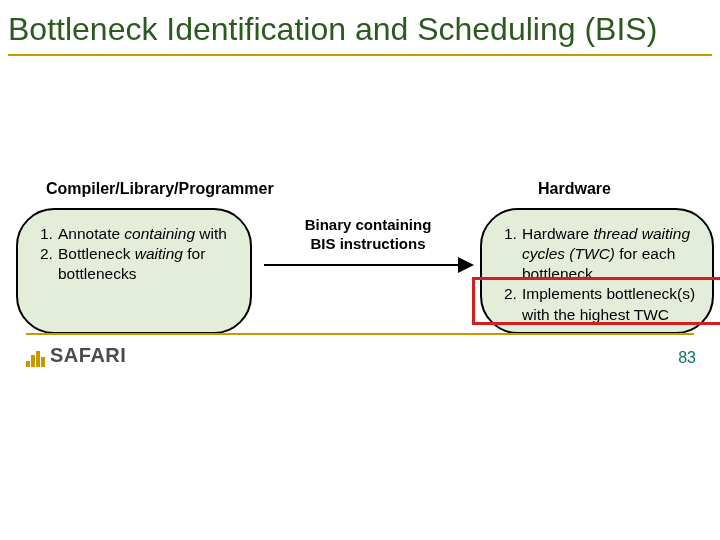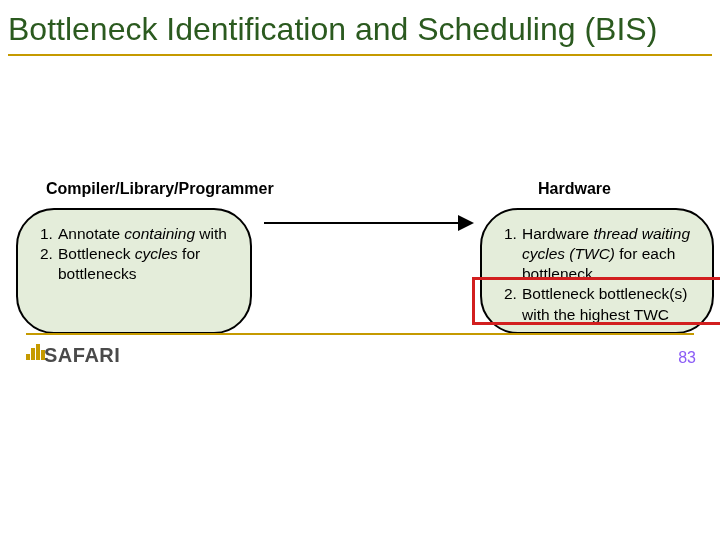"Binary containing" div.arrow-label { html: none -> <div> <div>Binary containing</div> <div>BIS instructions</div> </div> }
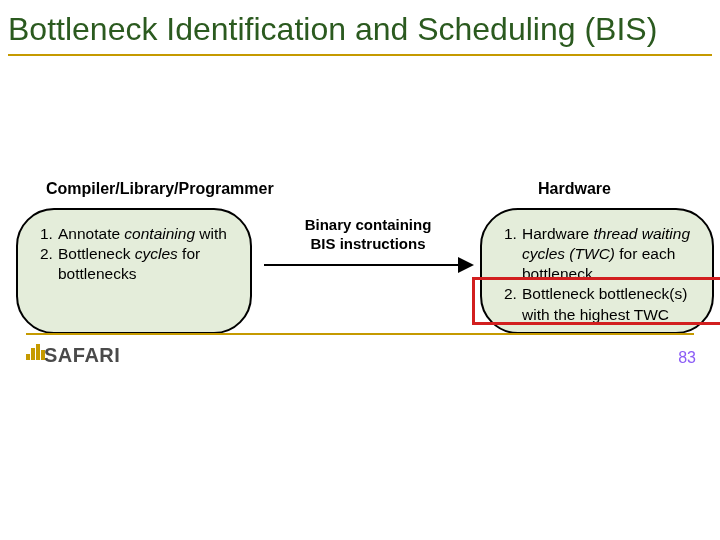"cycles" span.italic { text: cycles -> waiting }
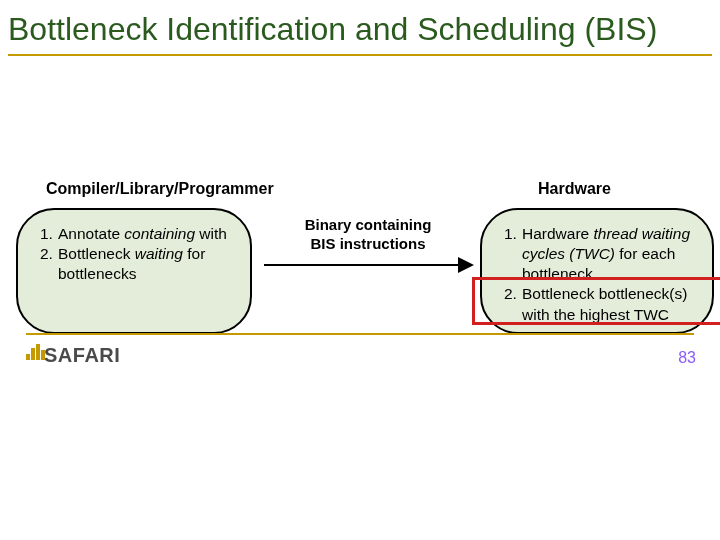"Bottleneck bottleneck(s) with the" span { text: Bottleneck -> Implements }
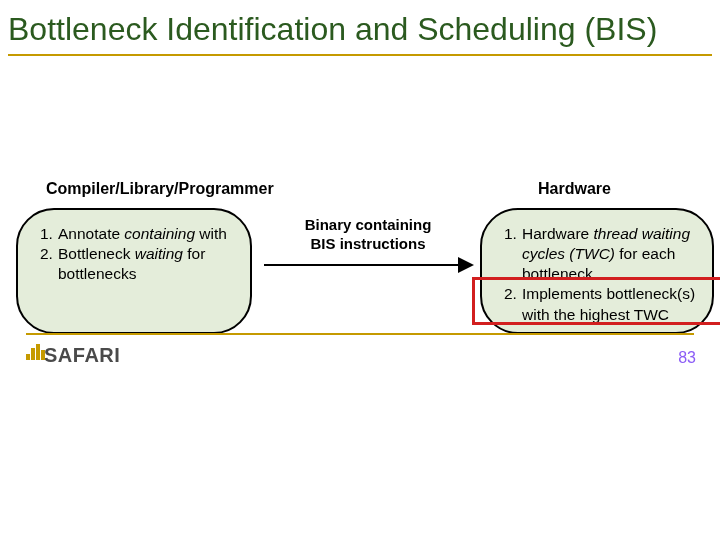"SAFARI" .logo { align-items: flex-start -> flex-end; gap: none -> 6px }
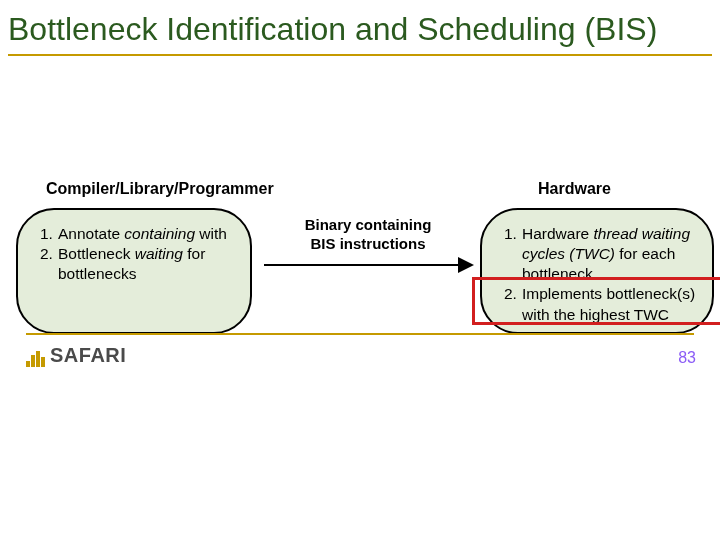"83" .pagenum { color: #8b5cf6 -> #0f766e }
